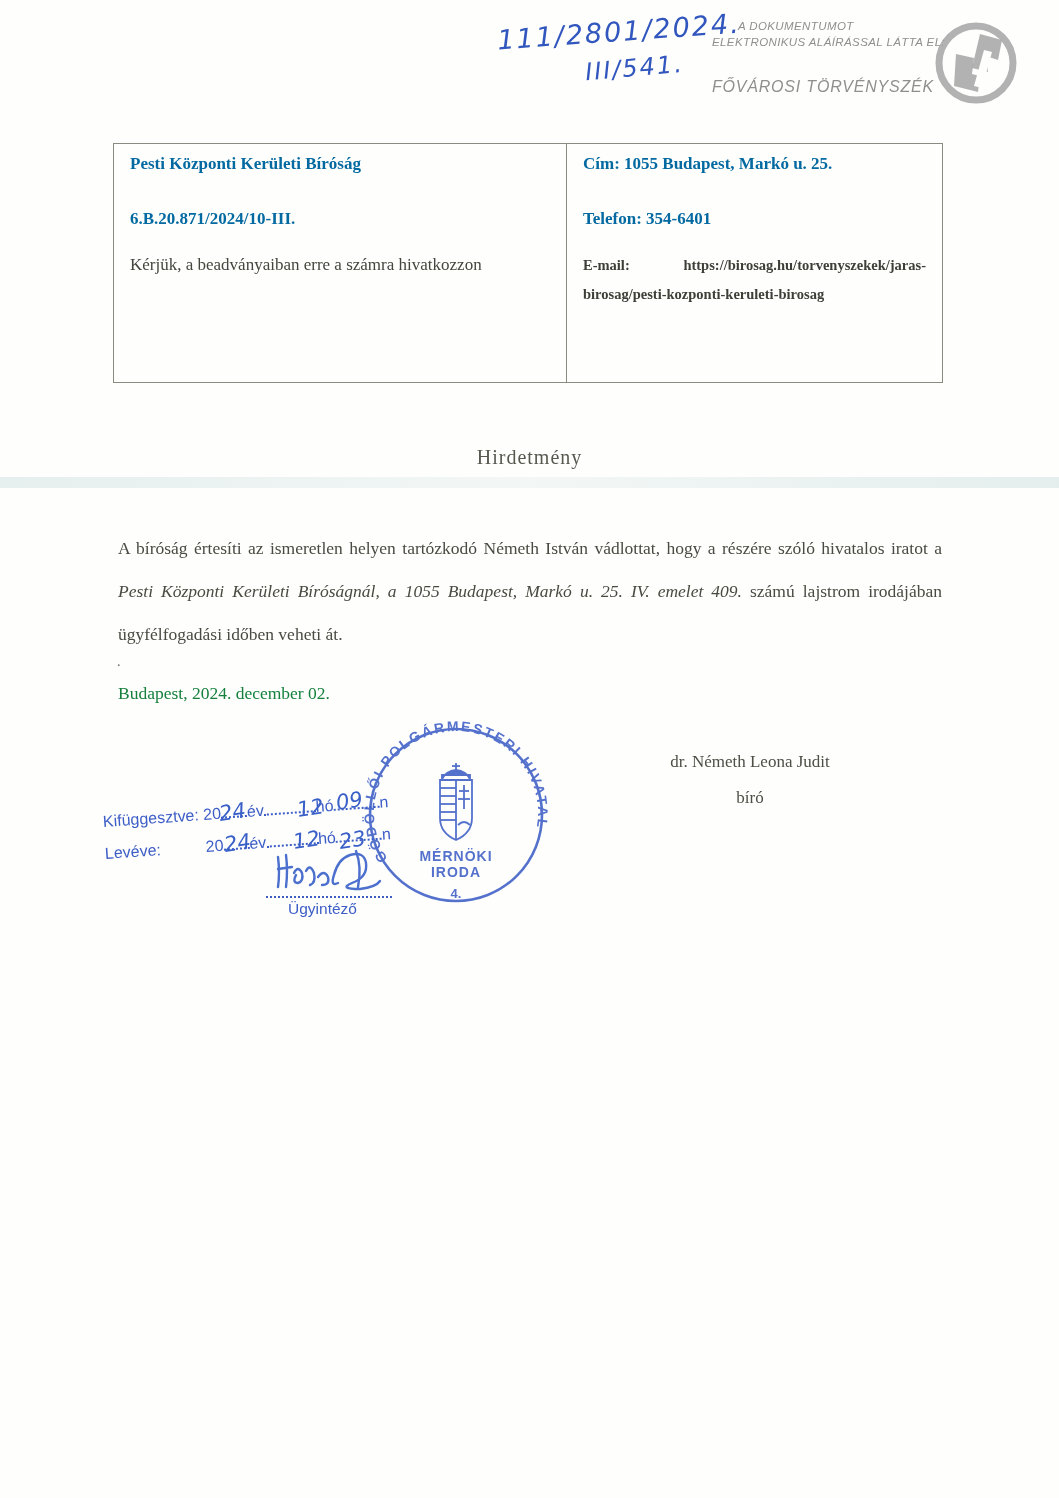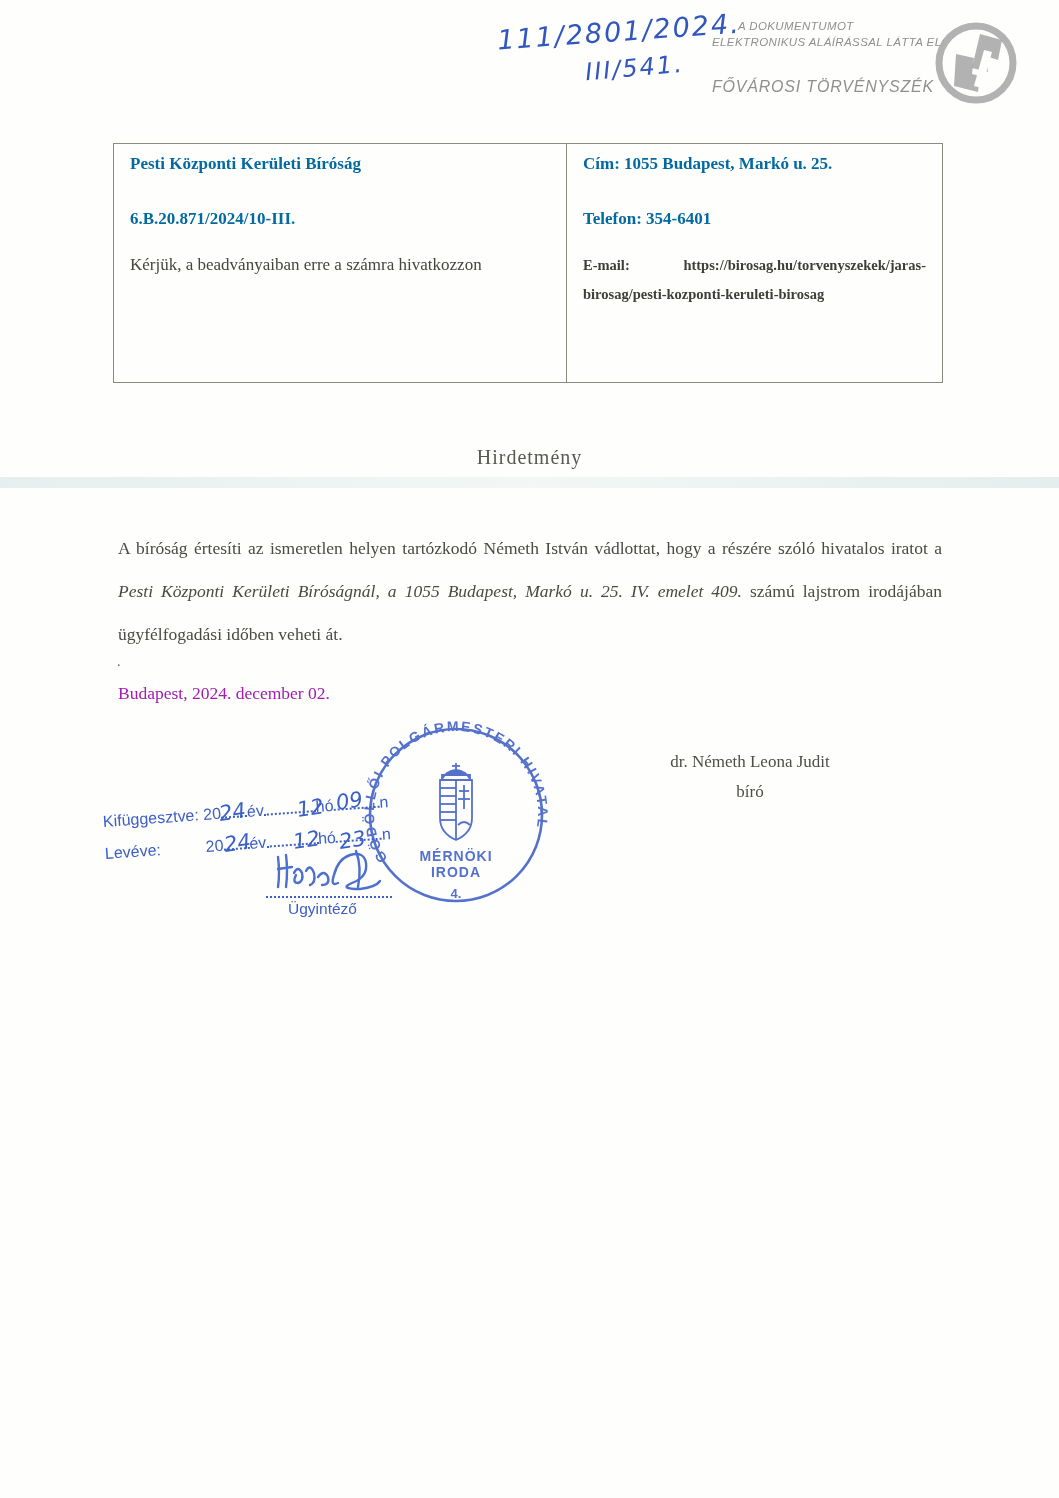"Budapest, 2024. december 02." .date-line { color: #a21caf -> #15803d }
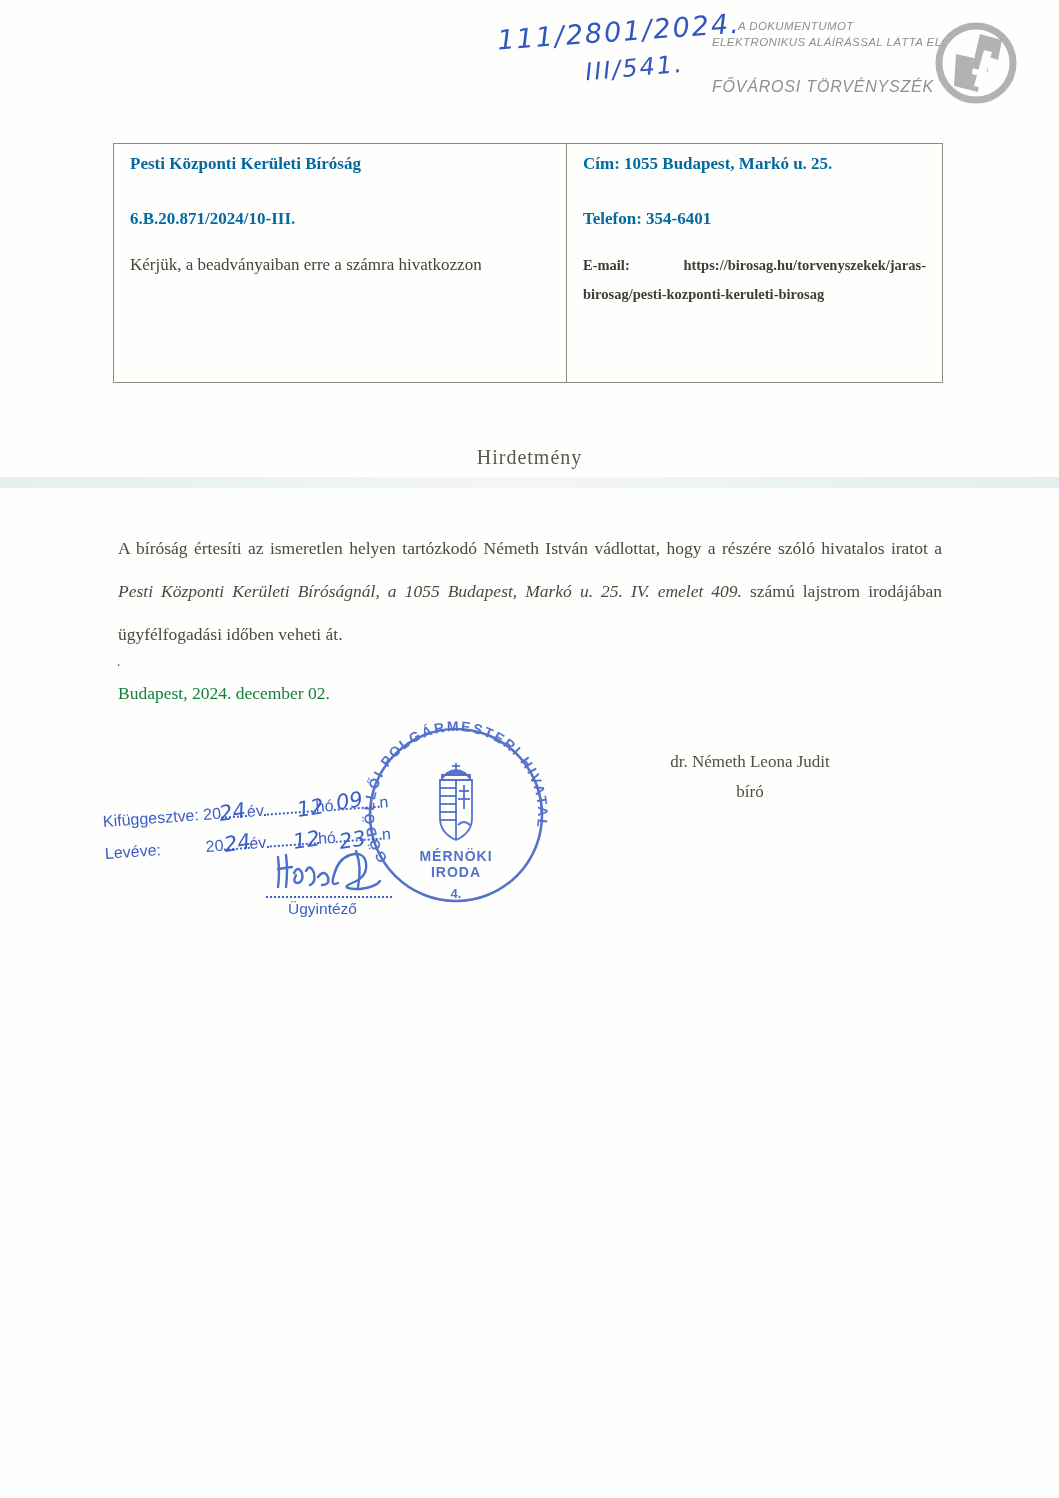"bíró" .judge .jt { margin-top: 10px -> 16px }
